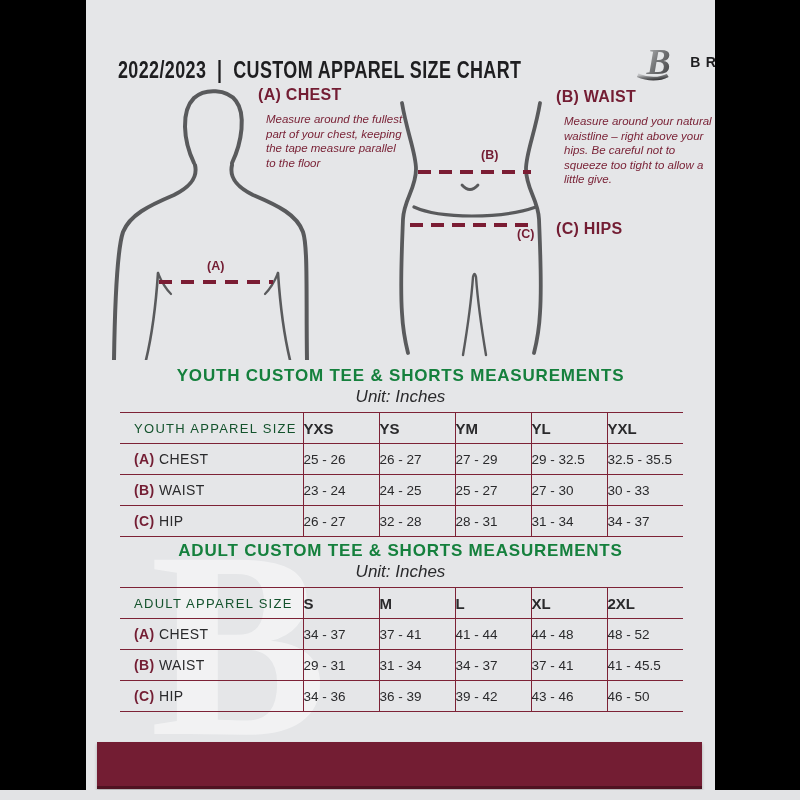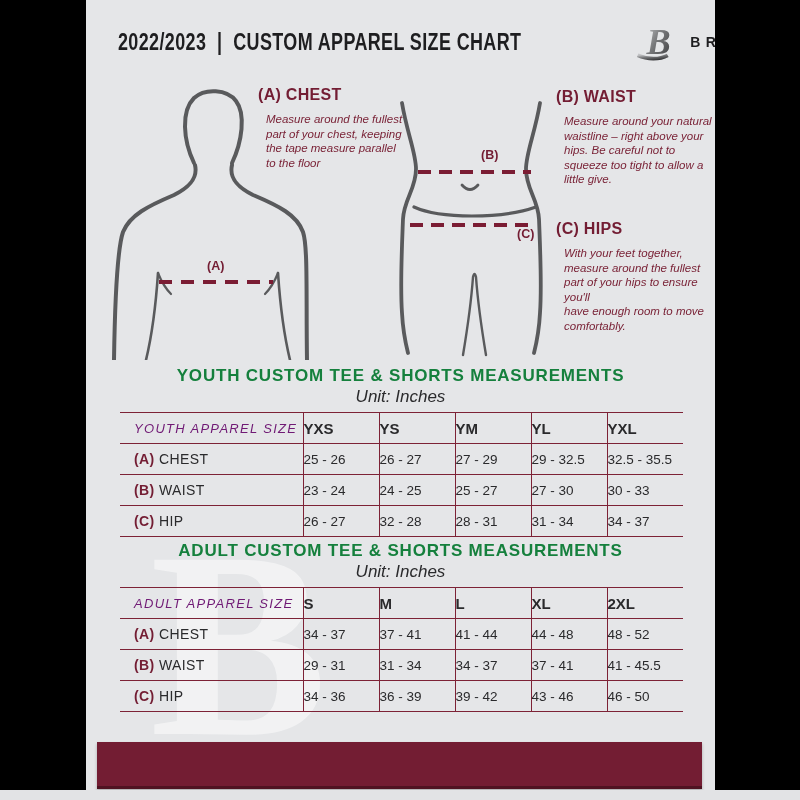"2022/2023 | CUSTOM APPAREL SIZE" .doc-header { align-items: center -> flex-end }
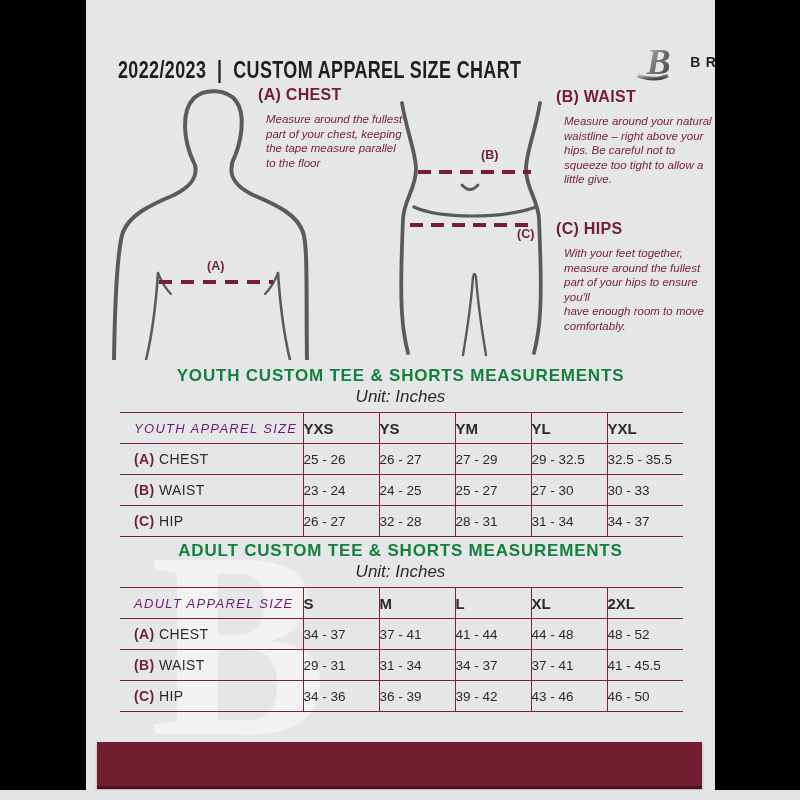"With your feet together, measure" div.measure-desc { html: <div>With your feet together, measure around the fullest part of your hips to ensure you'll have enough room to move comfortably.</div> -> none }
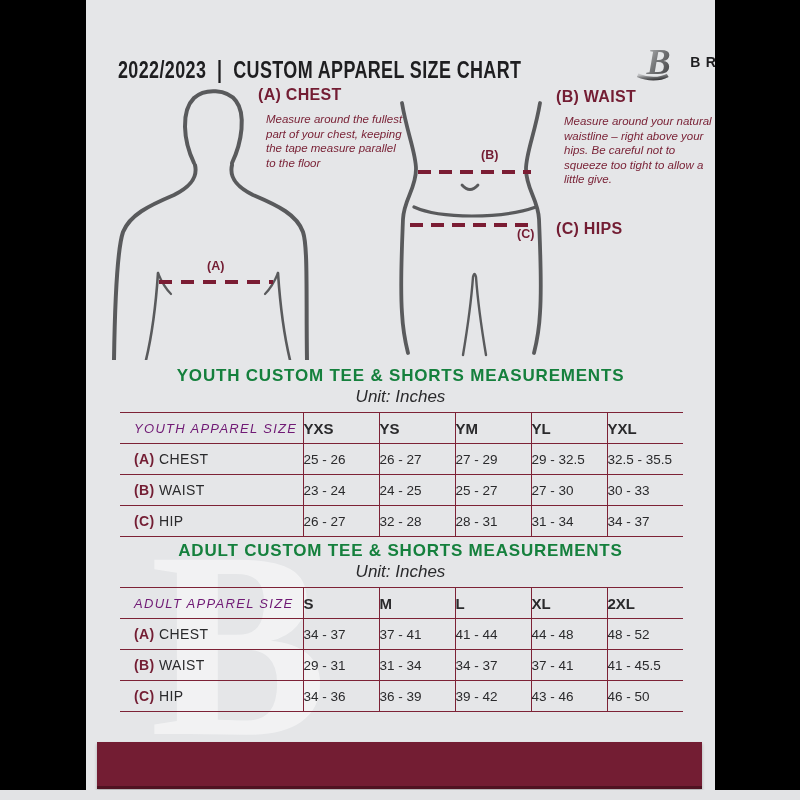"YOUTH APPAREL SIZE" .size-table thead th:first-child { color: #701a75 -> #14532d; font-style: italic -> none }
